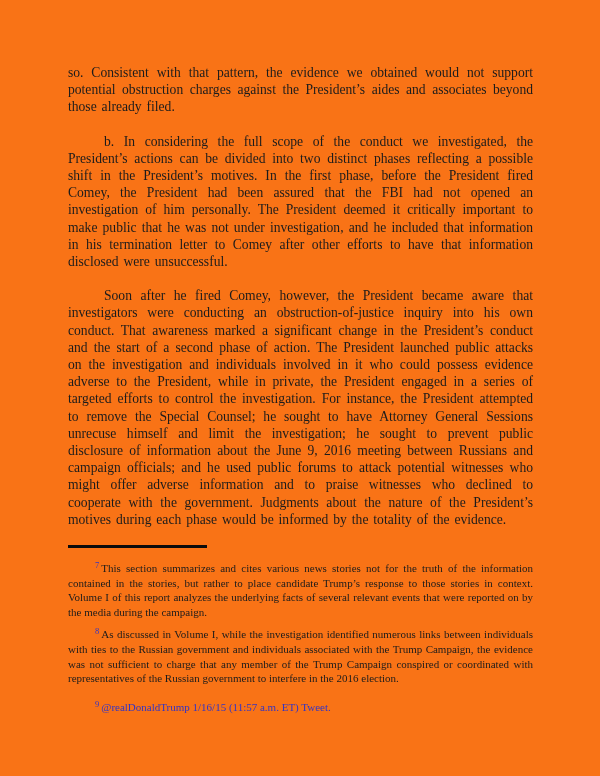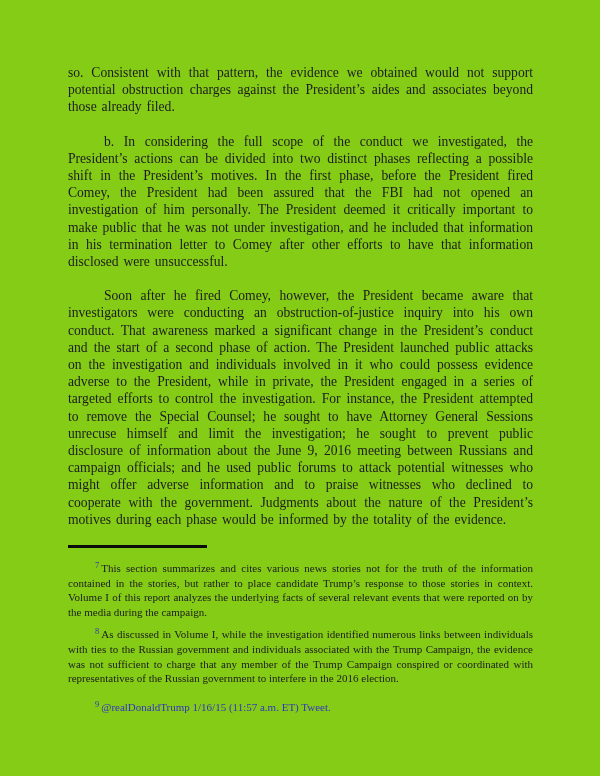"so. Consistent with that pattern," .page { background: #84cc16 -> #f97316 }
